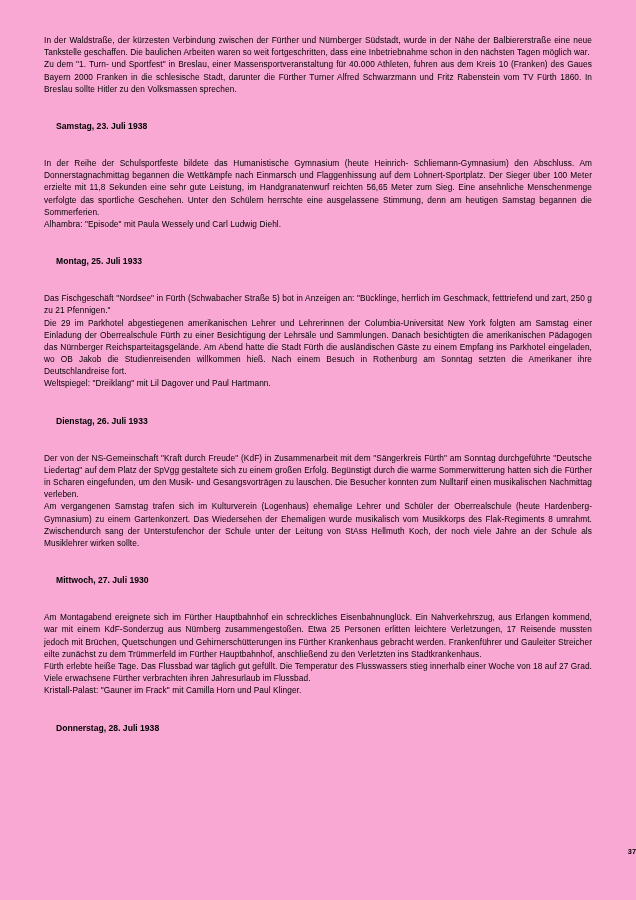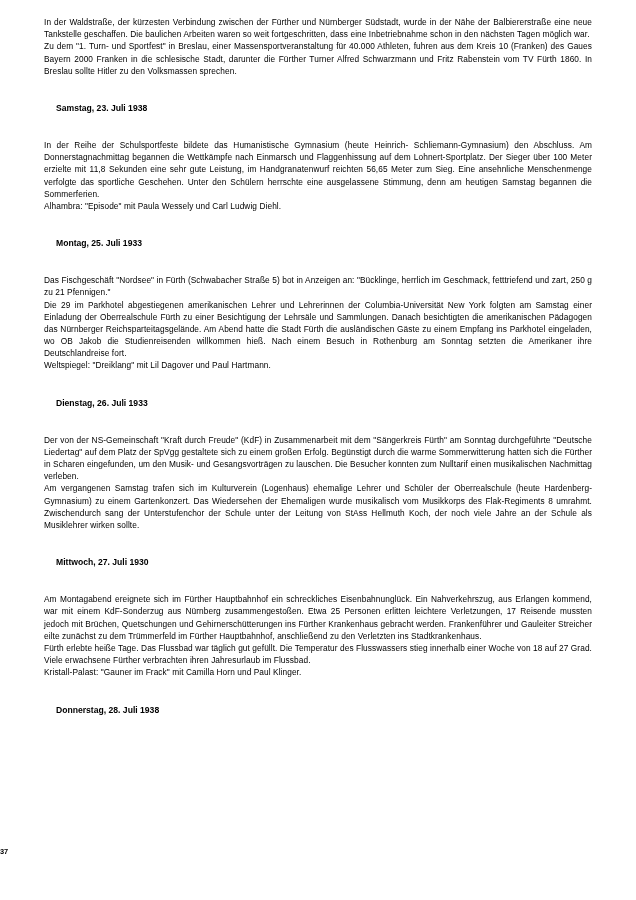"In der Waldstraße, der kürzesten" .page { background: #ffffff -> #f9a8d4; padding: 16px 44px 0 44px -> 34px 44px 0 44px }
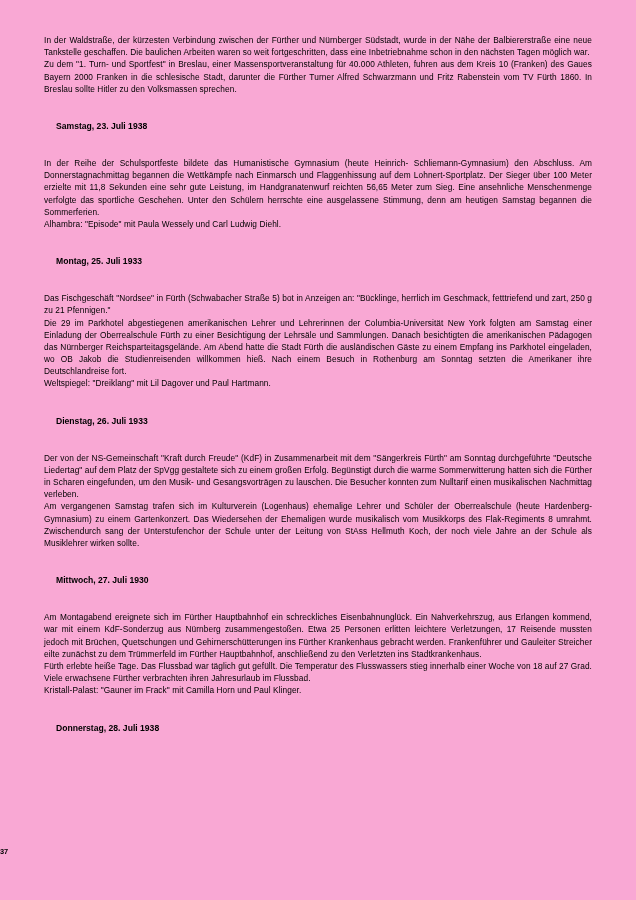"37" .page-number { text-align: left -> right }
